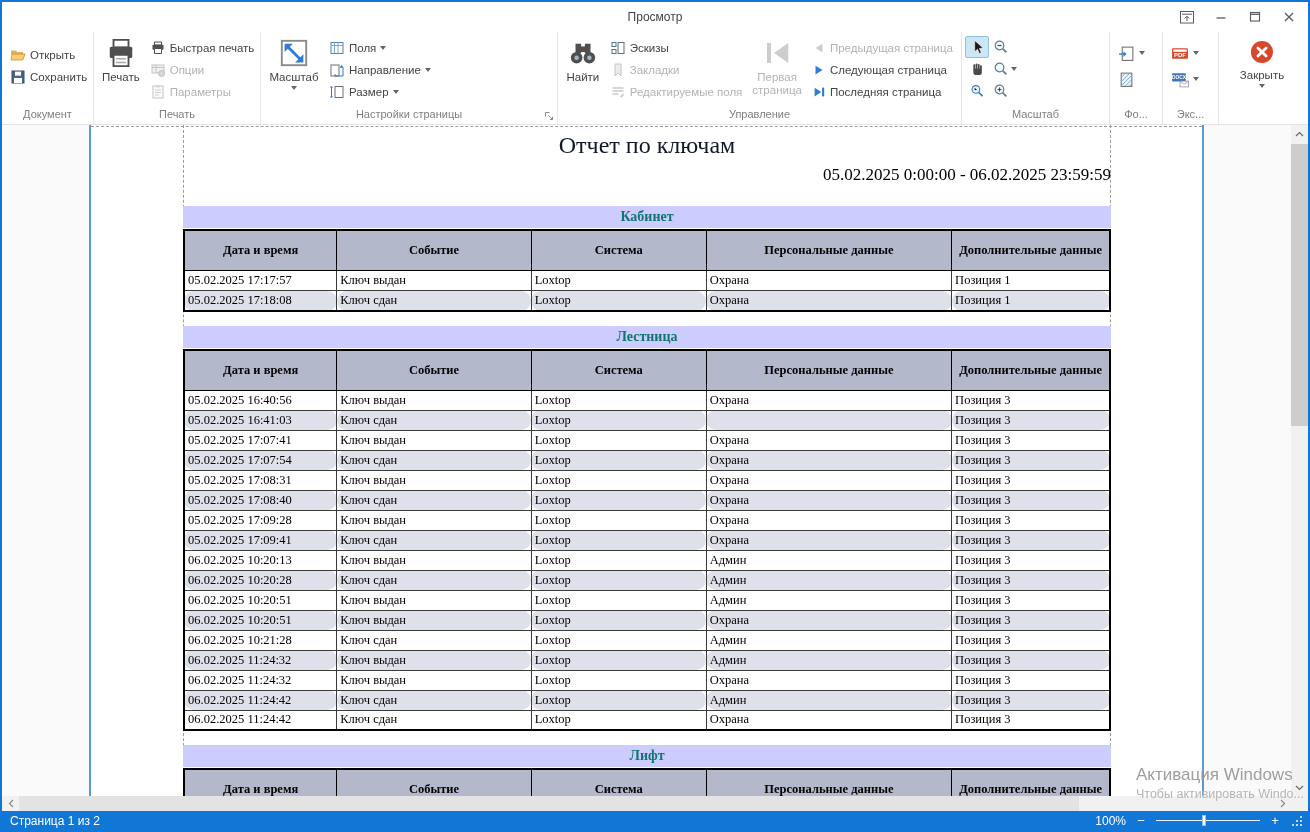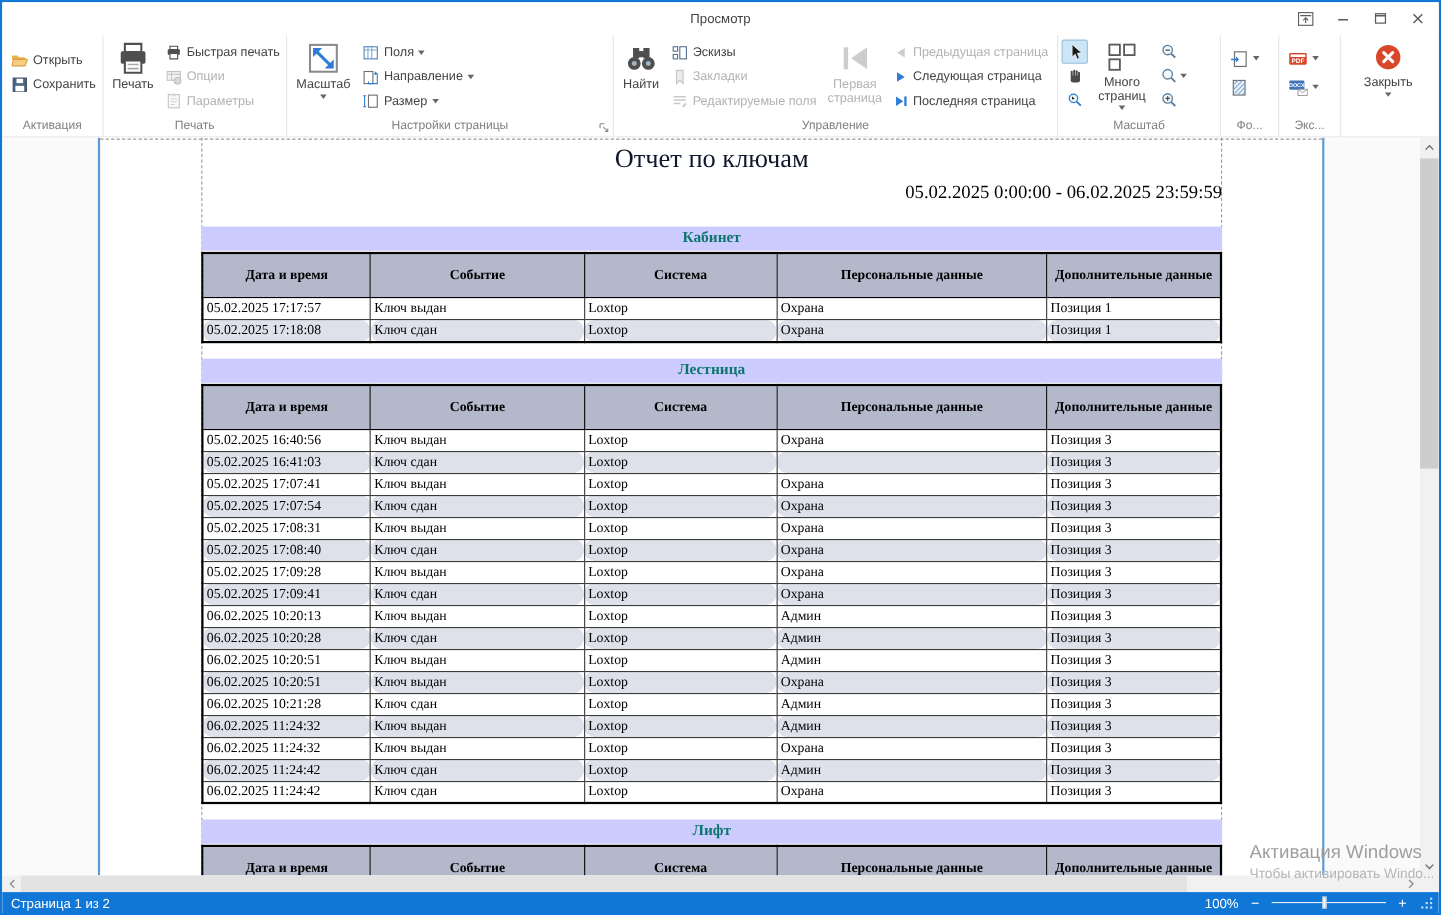"Много страниц" div.bigbtn { html: <div> <svg> <rect></rect> <rect></rect> <rect></rect> </svg> <span>Много страниц</span> <span></span> </div> -> none }
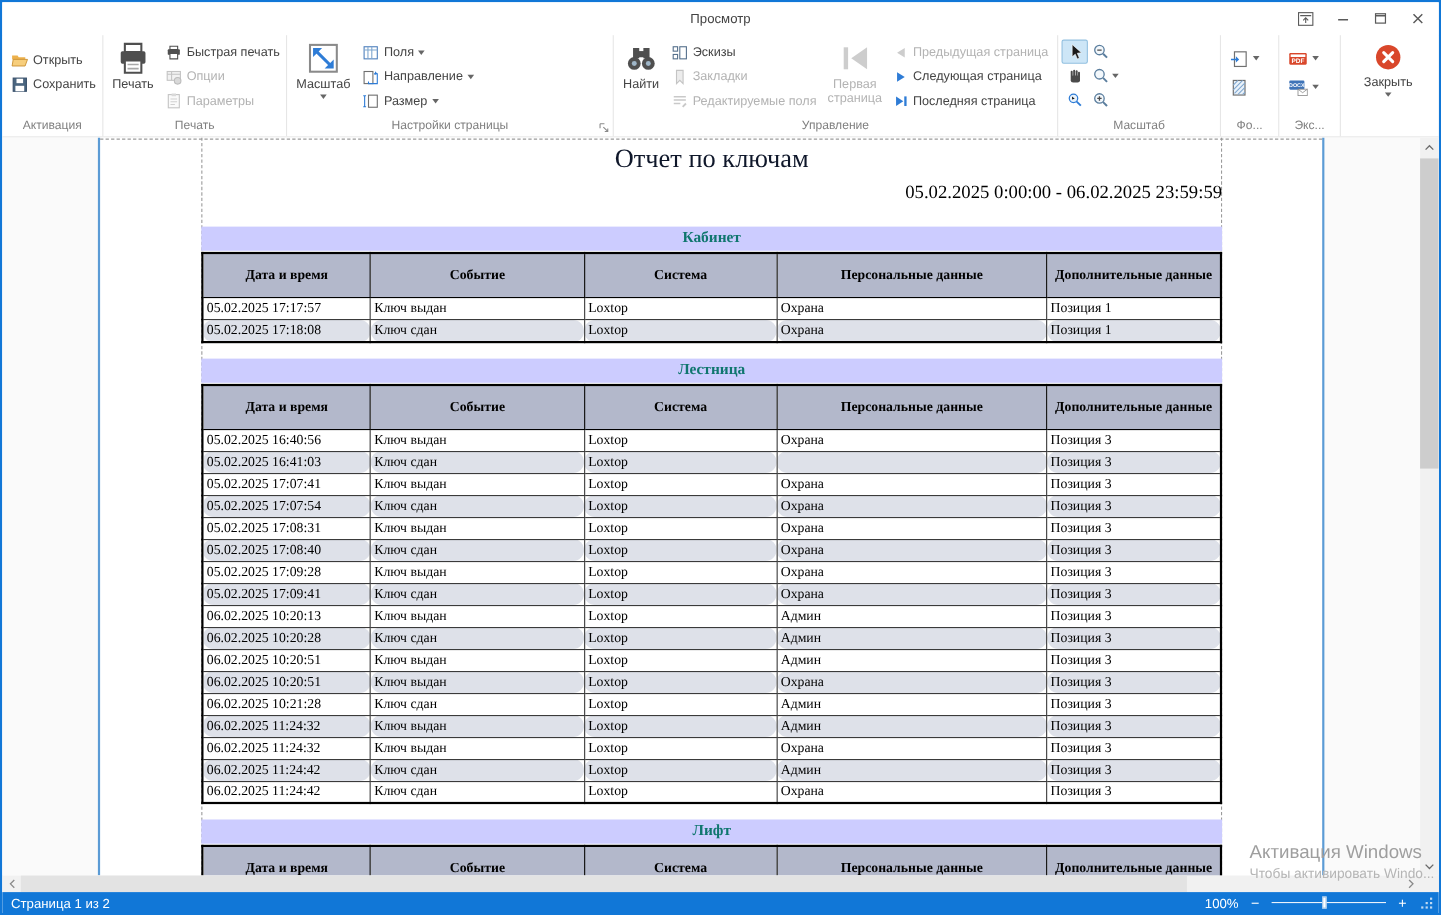"Активация" div.rgroup-caption { text: Активация -> Документ }
